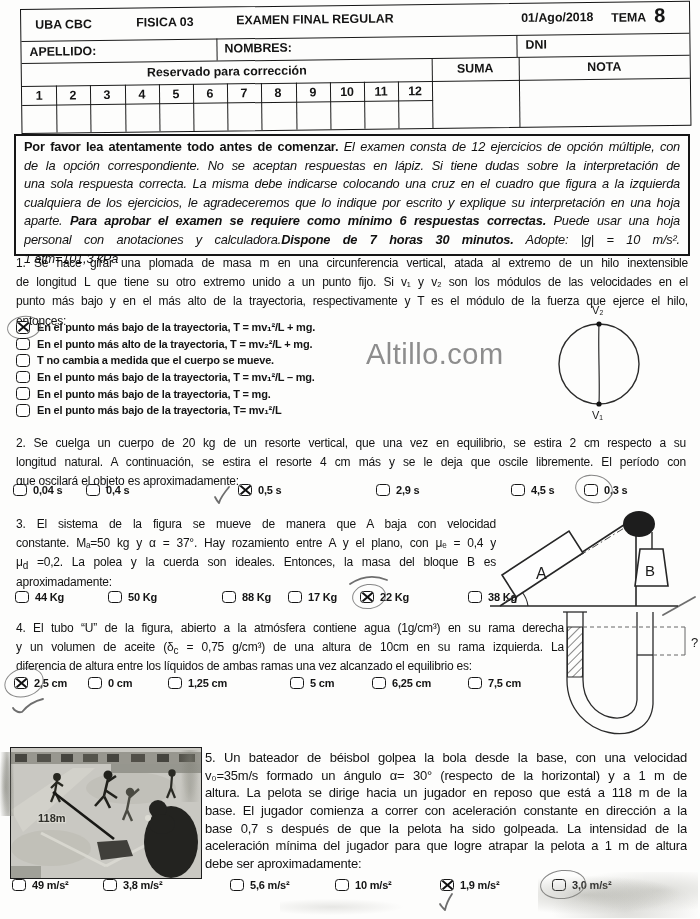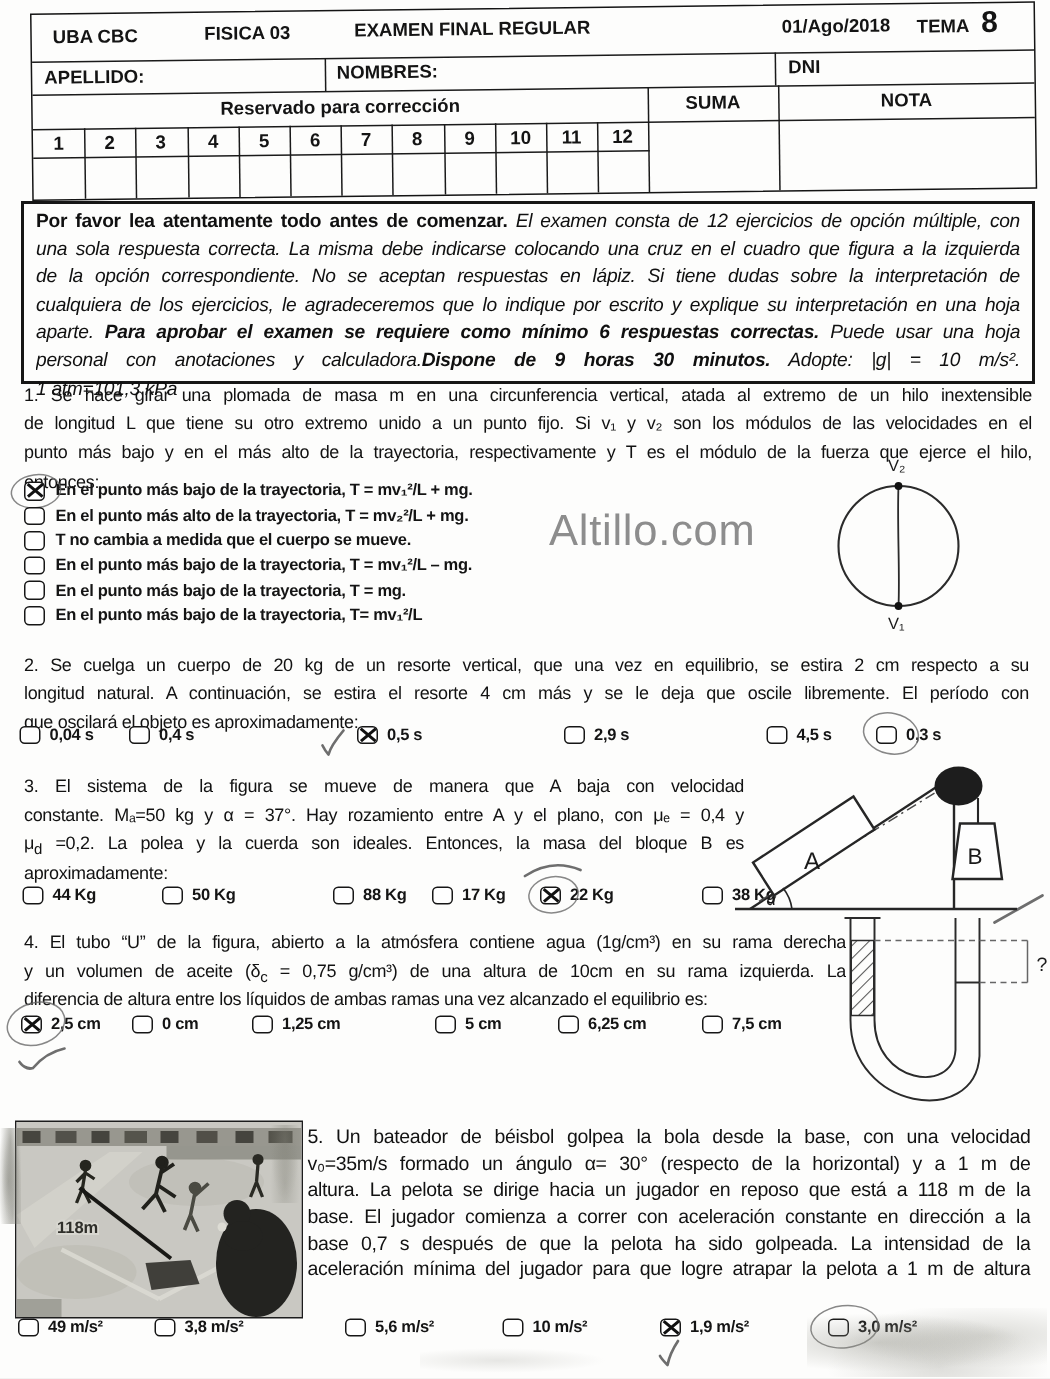"una sola respuesta correcta. La" div.iline { order: before "de la opción correspondiente. No" -> after "de la opción correspondiente. No" }
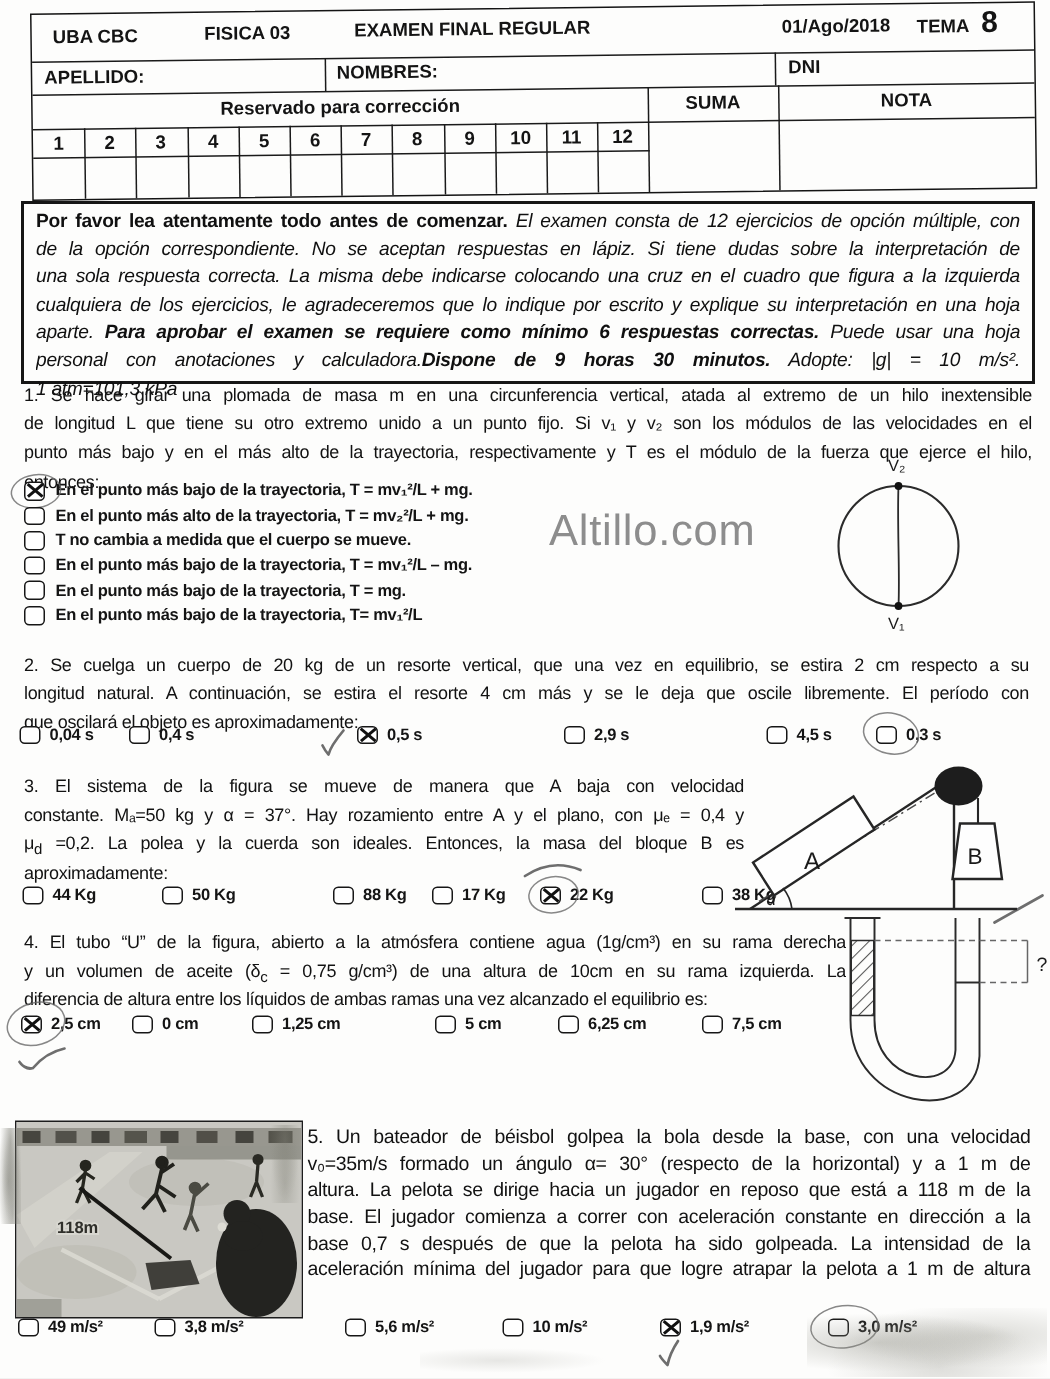"Dispone de 9 horas 30" span.bi { text: 9 -> 7 }
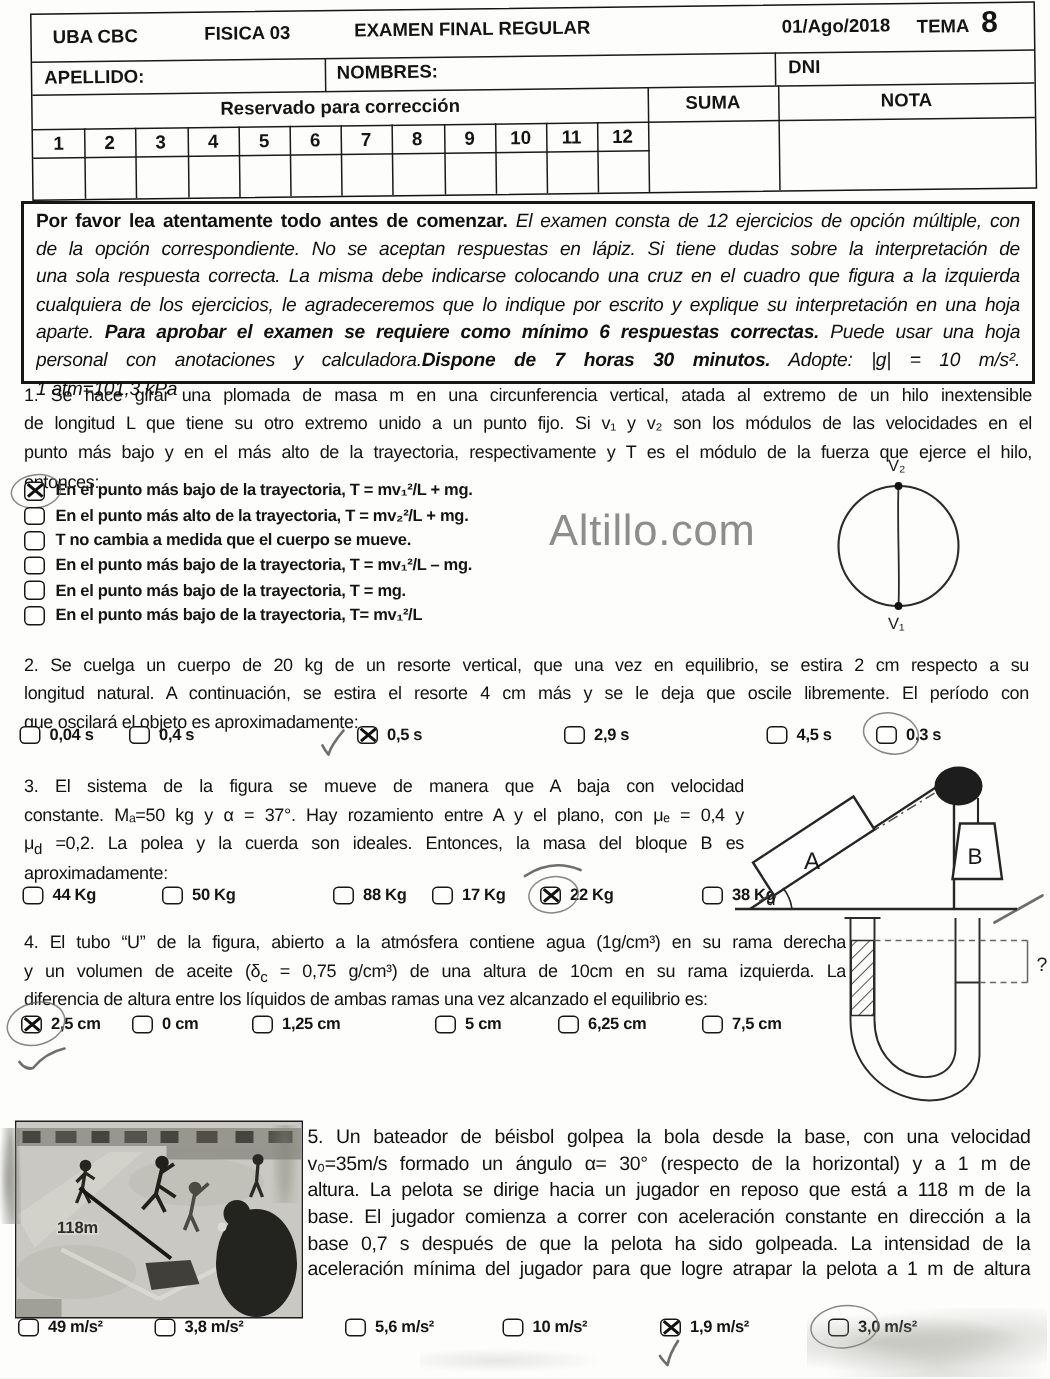"debe ser aproximadamente:" div.tl { html: none -> <div>debe ser aproximadamente:</div> }
